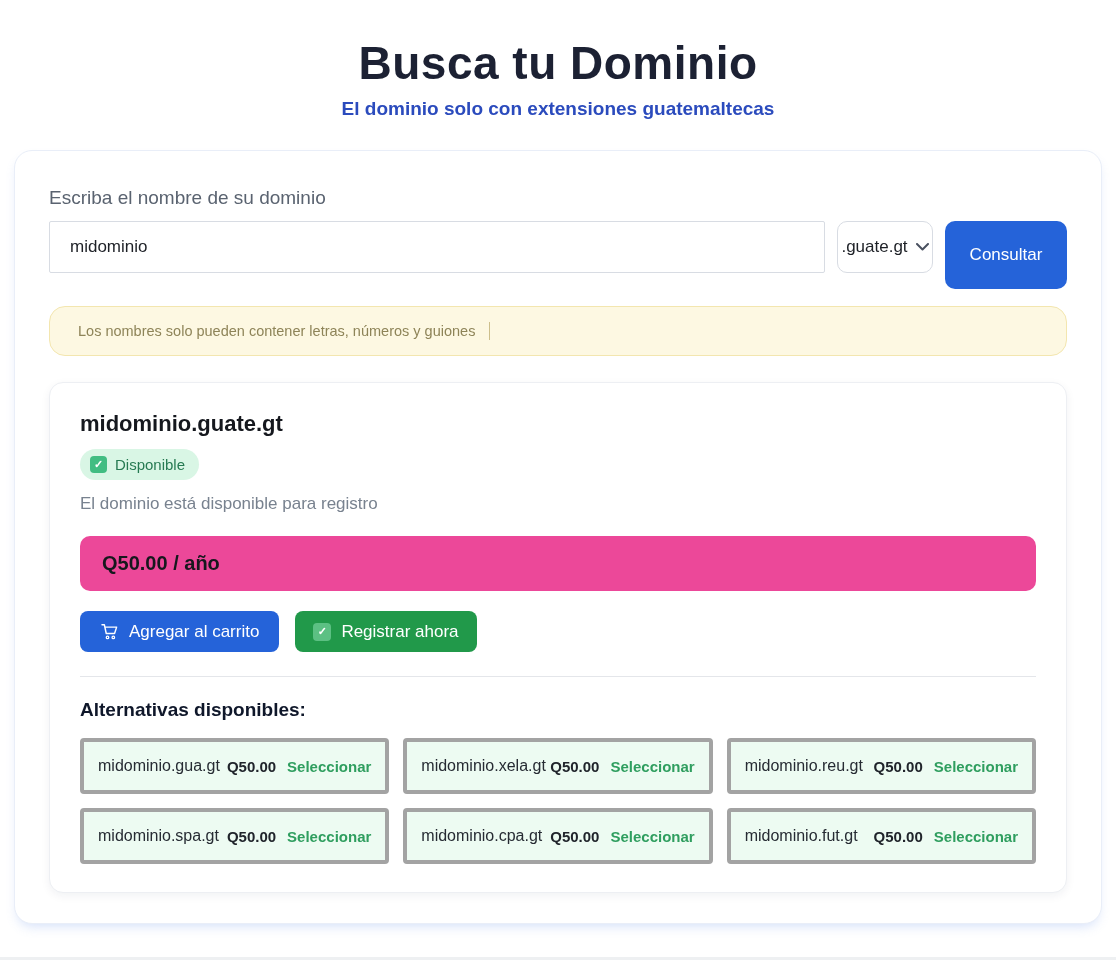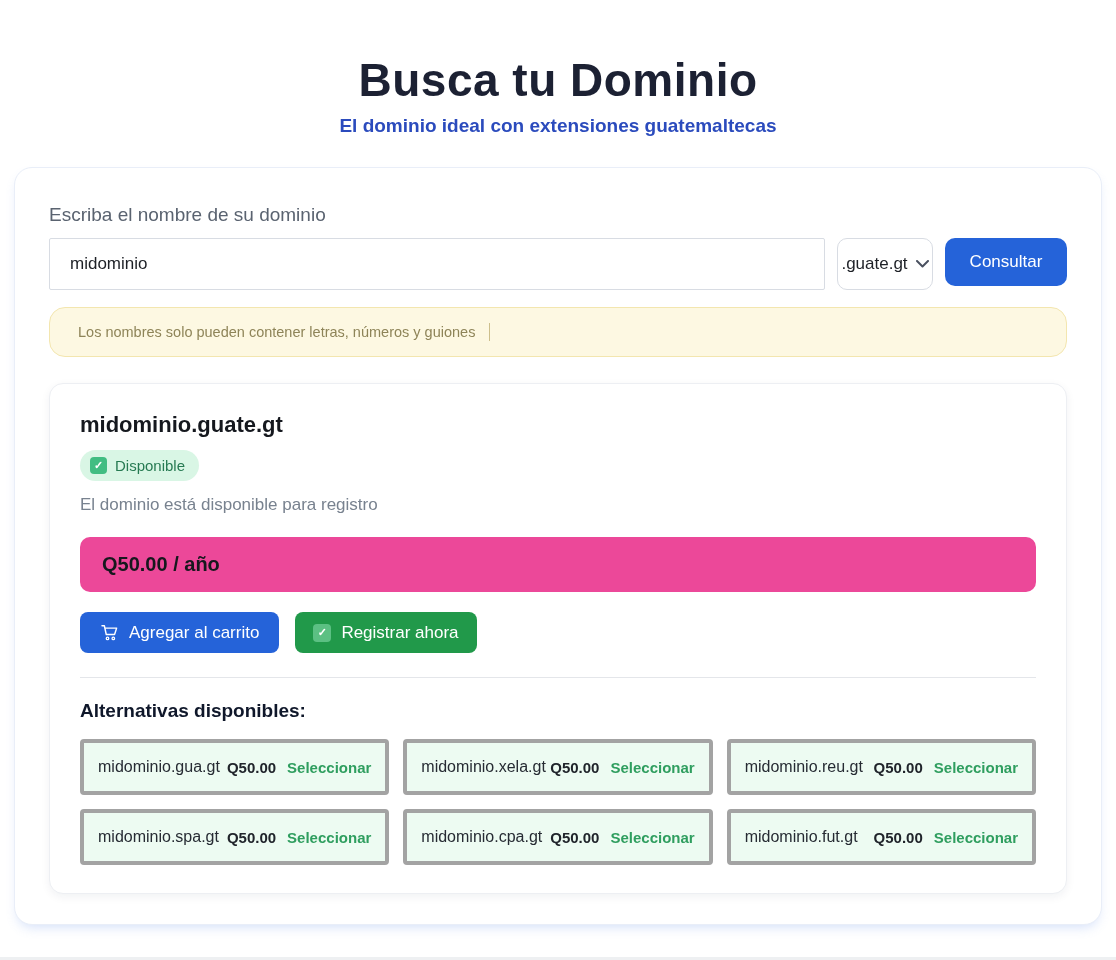"Busca tu Dominio" .hero { padding-top: 53px -> 36px }
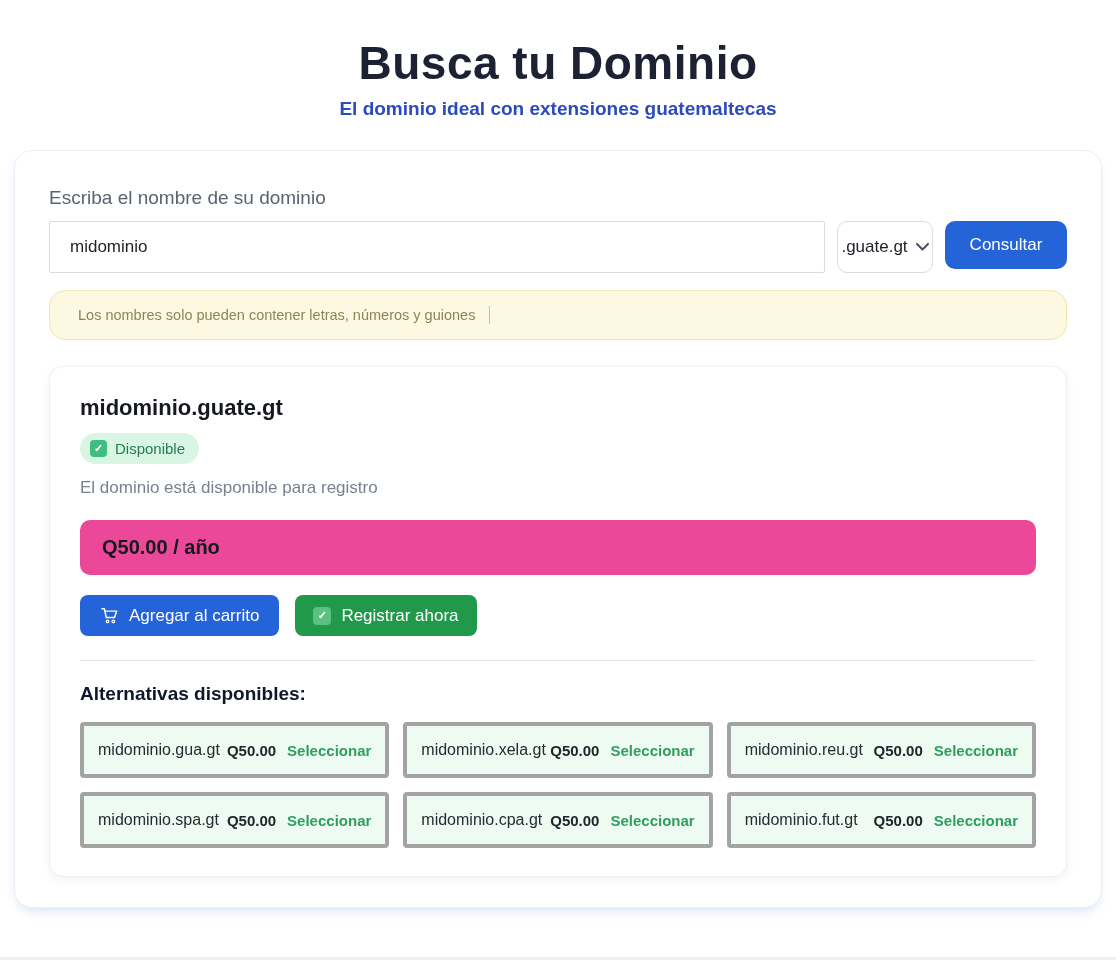"El dominio ideal con extensiones" div.subtitle { text: ideal -> solo }
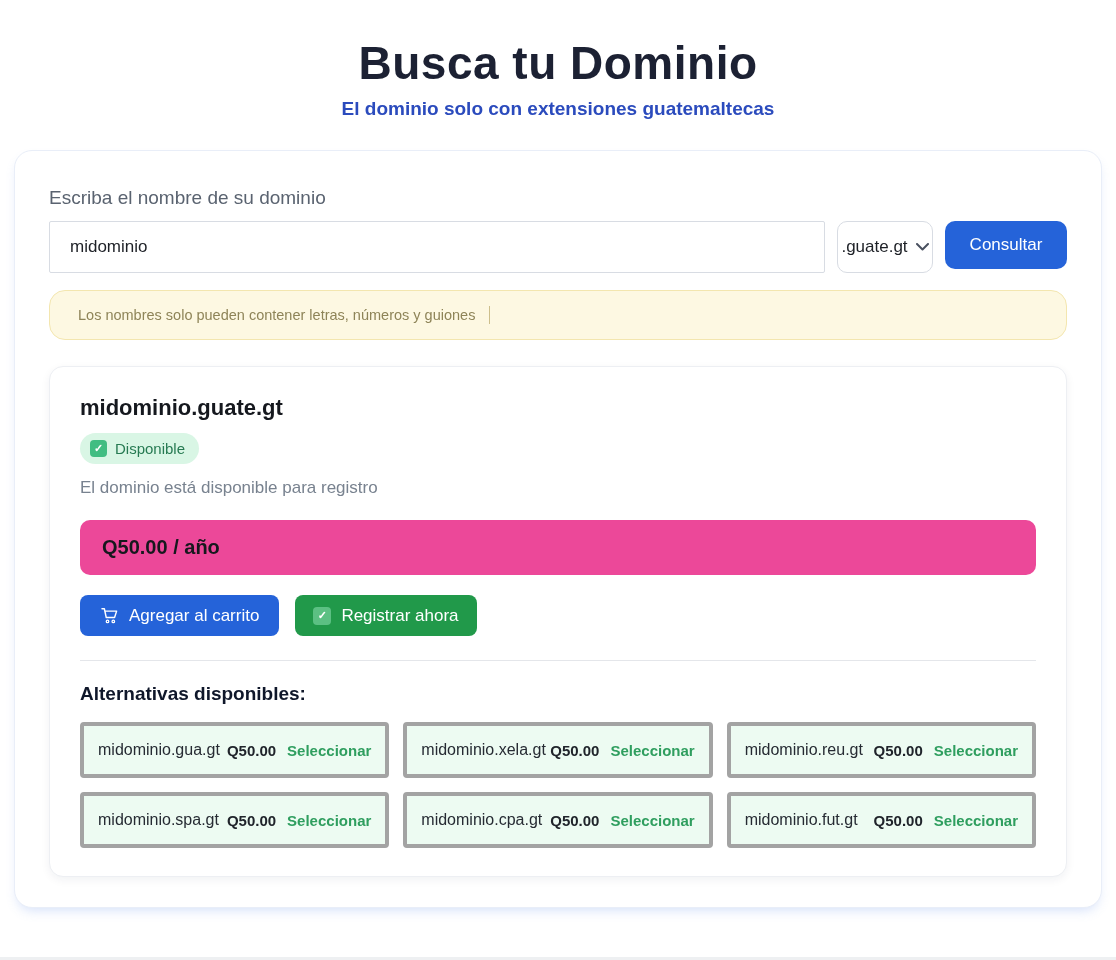"Consultar" .btn-consult { height: 48px -> 68px }
